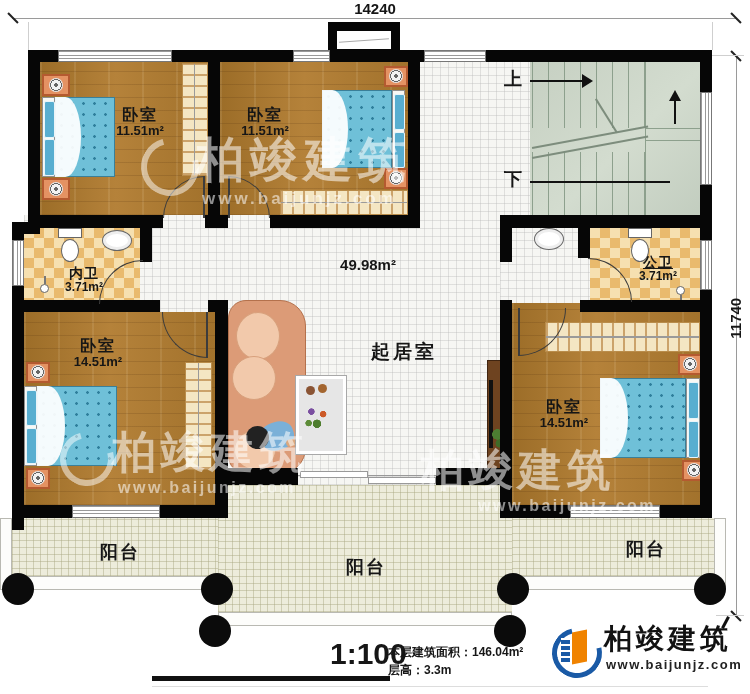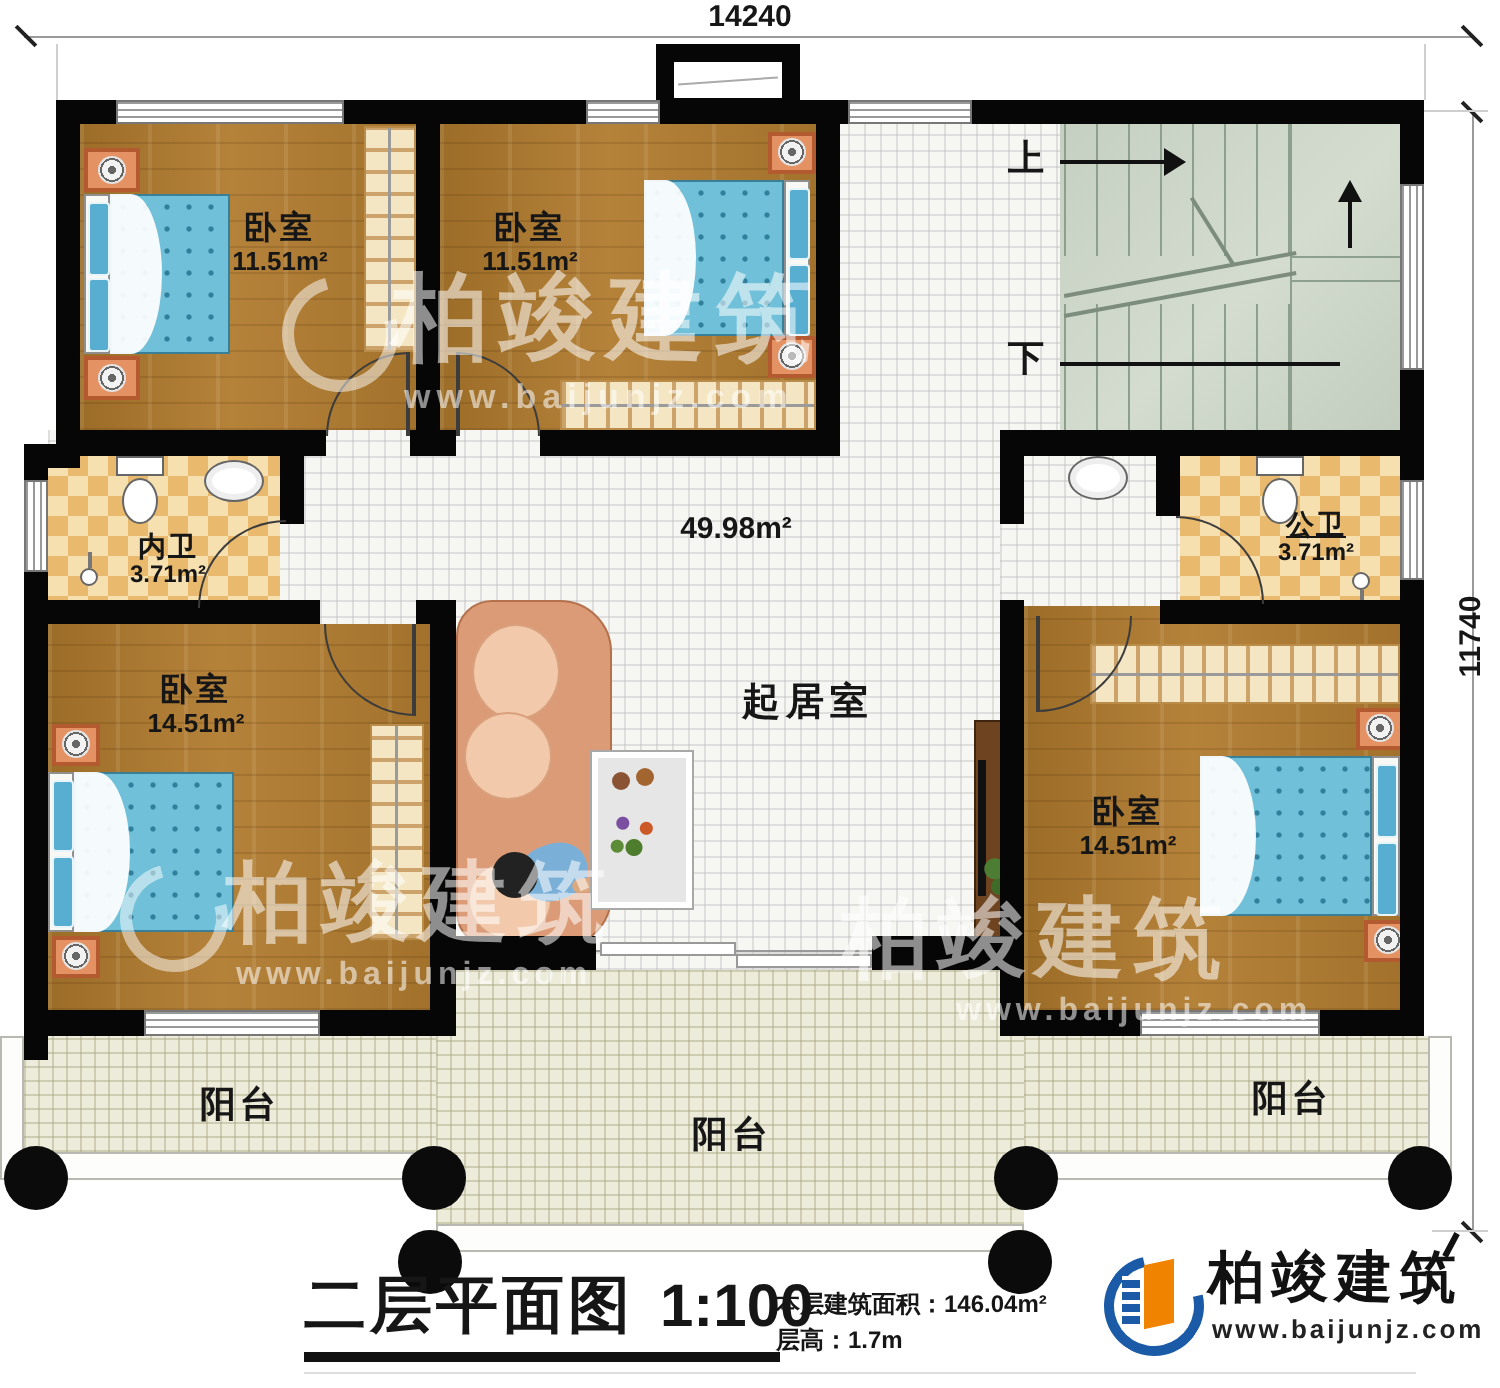"二层平面图" div.lbl { html: <div>二层平面图</div> -> none }
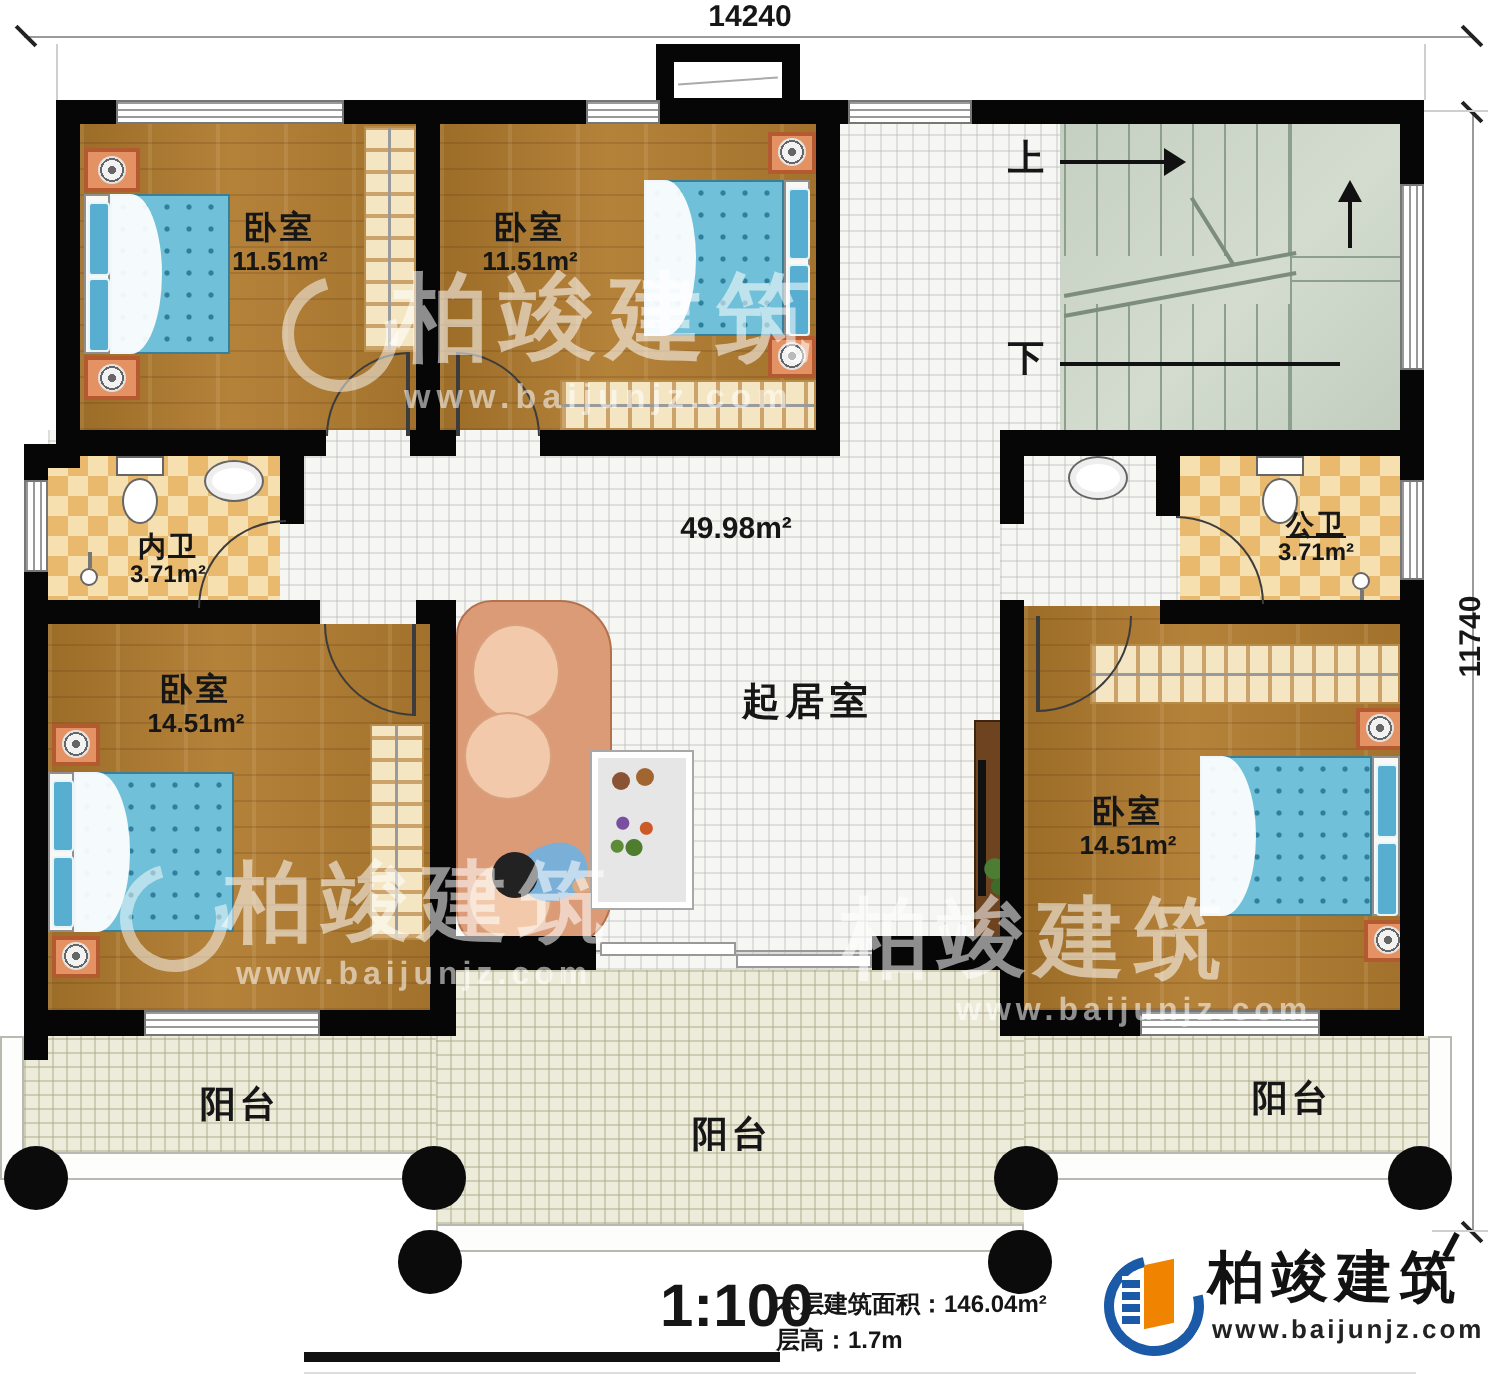"1.7m" span { text: 1.7m -> 3.3m }
